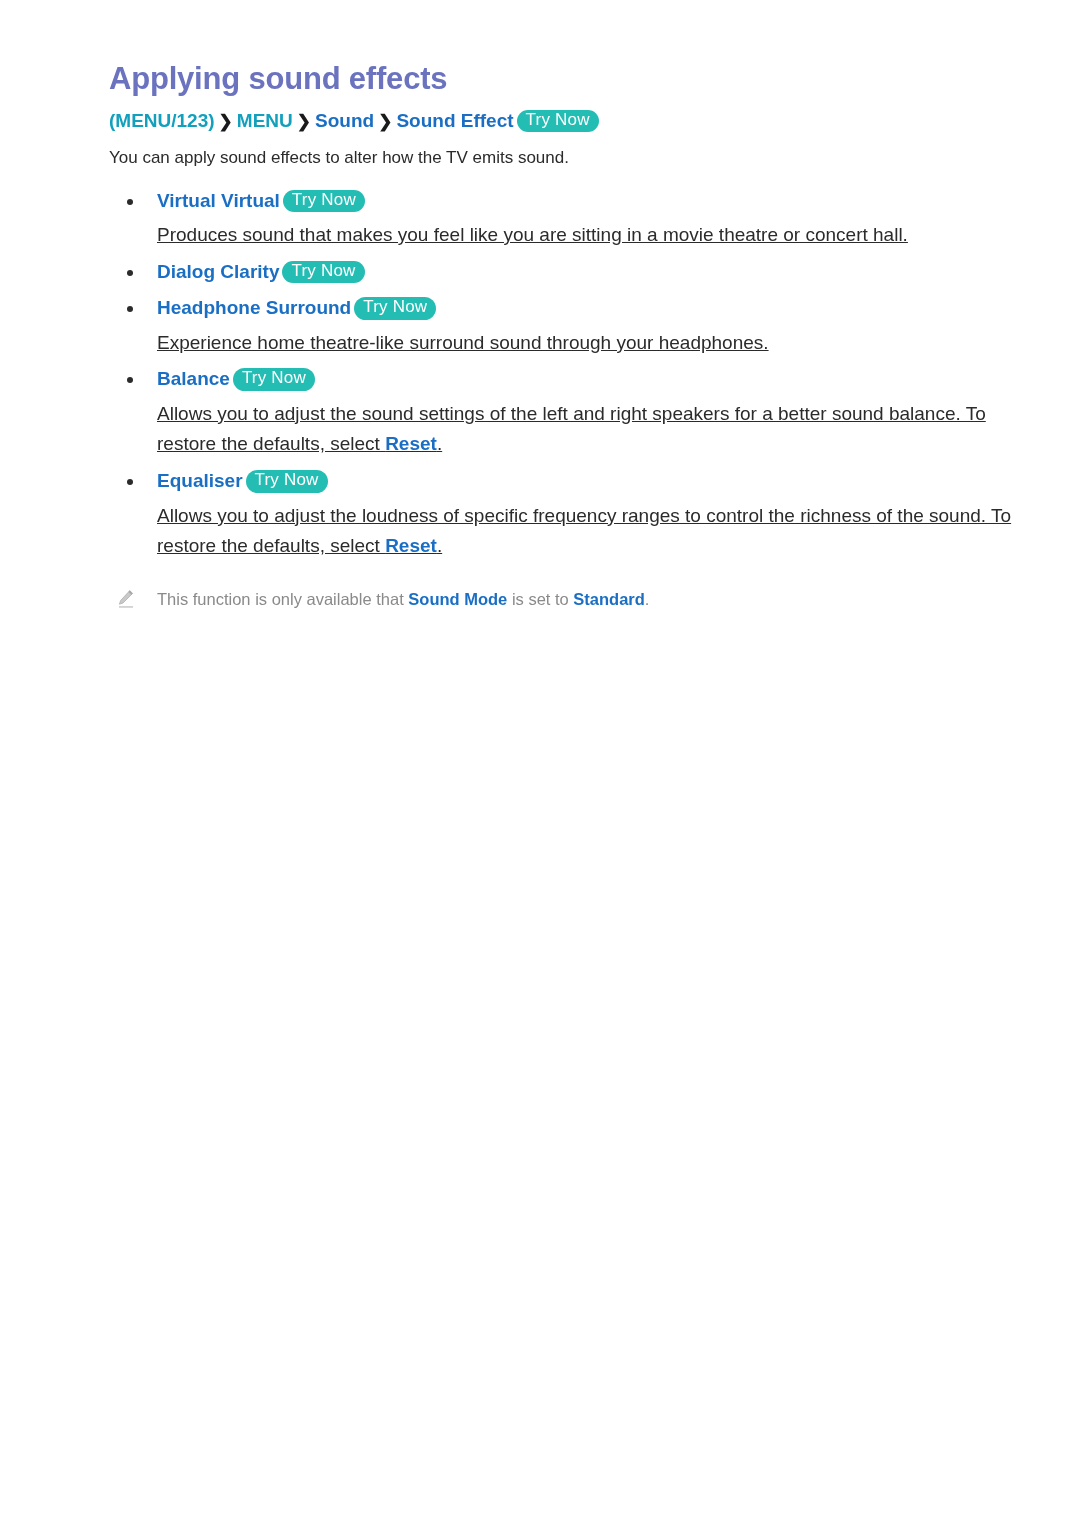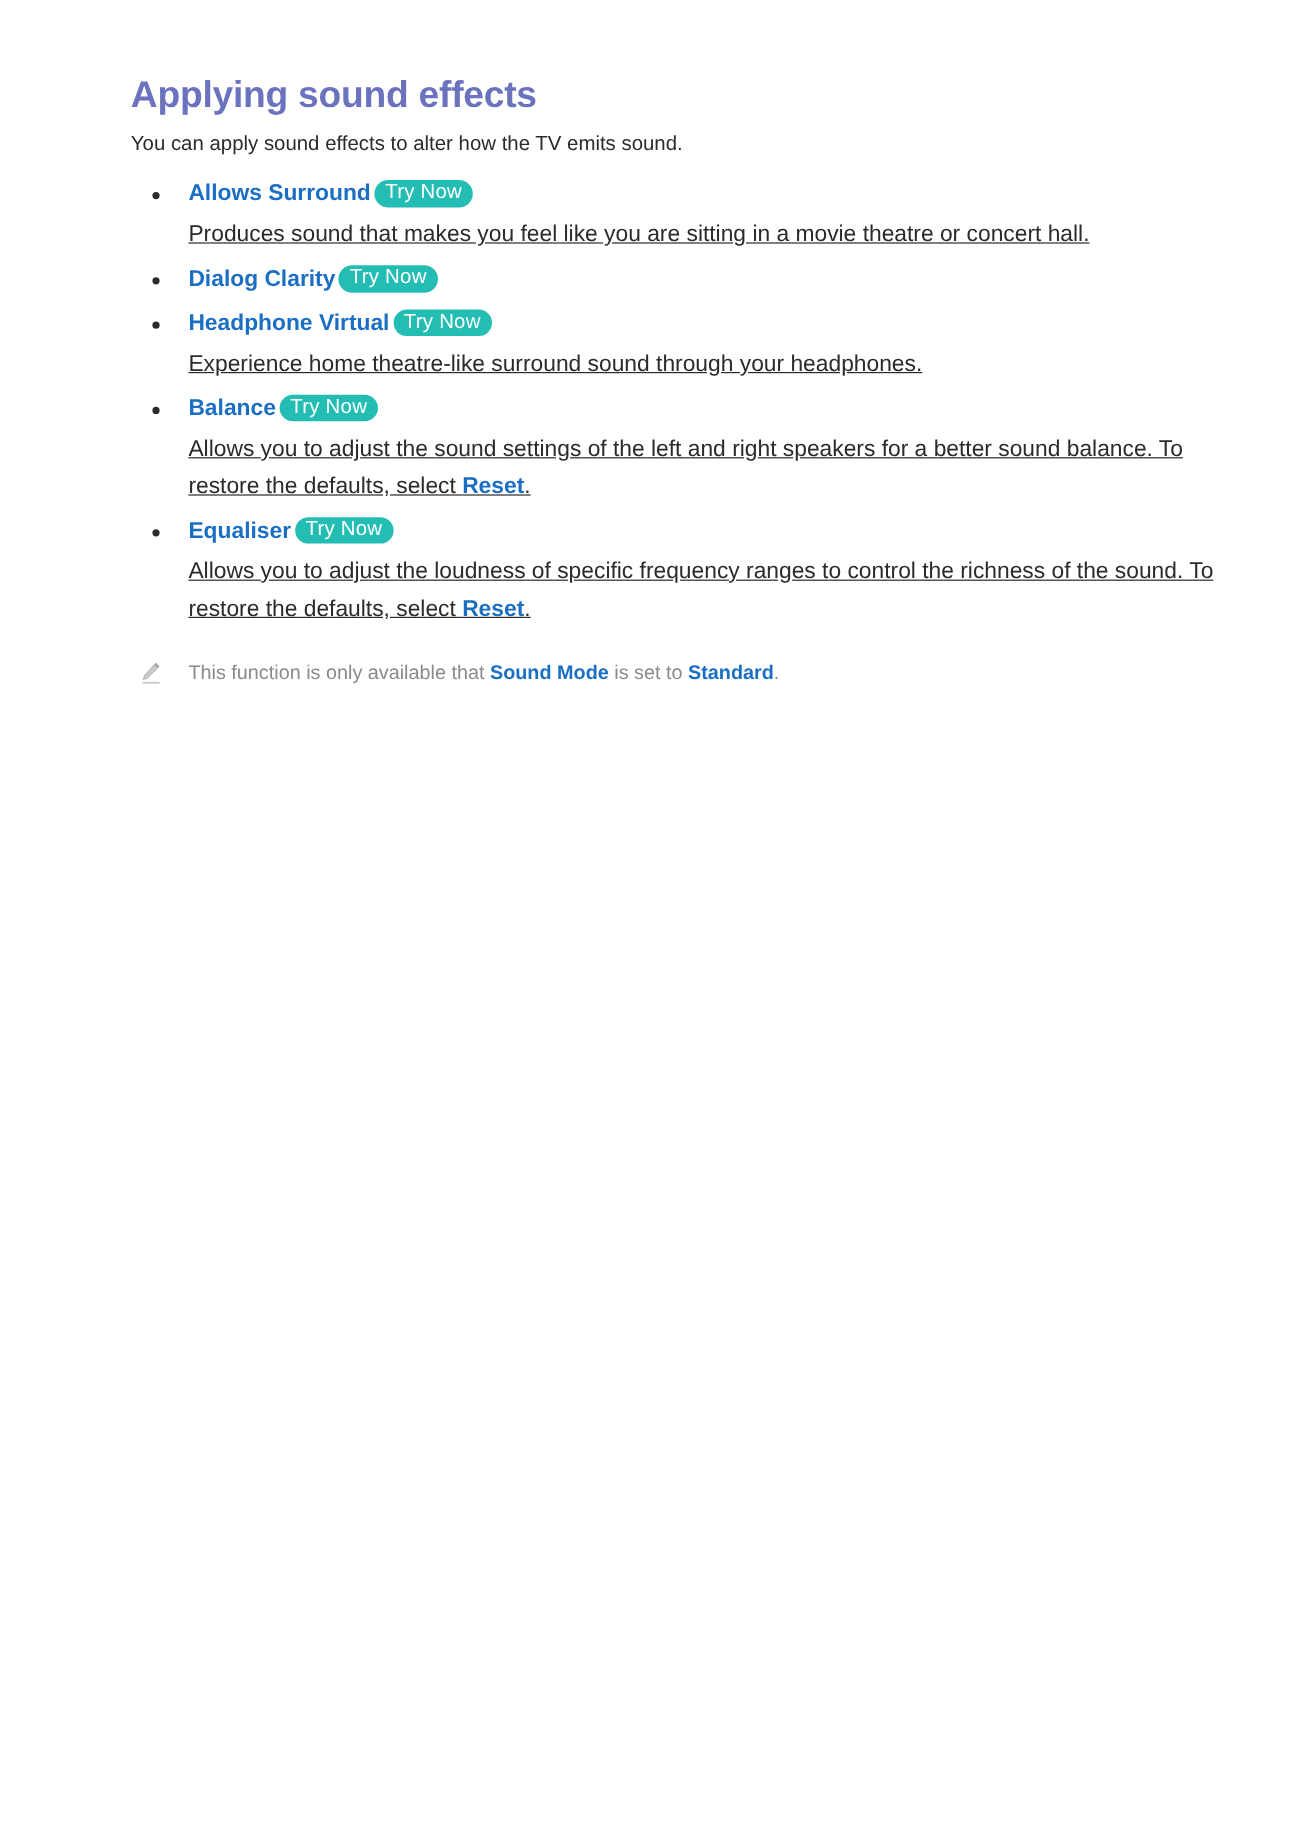"(MENU/123) ❯ MENU ❯ Sound" div.breadcrumb { html: none -> <div> <span>(</span><span>MENU/123</span><span>)</span><span>❯</span><span>MENU</span><span>❯</span><span>Sound</span><span>❯</span><span>Sound Effect</span><span>Try Now</span> </div> }
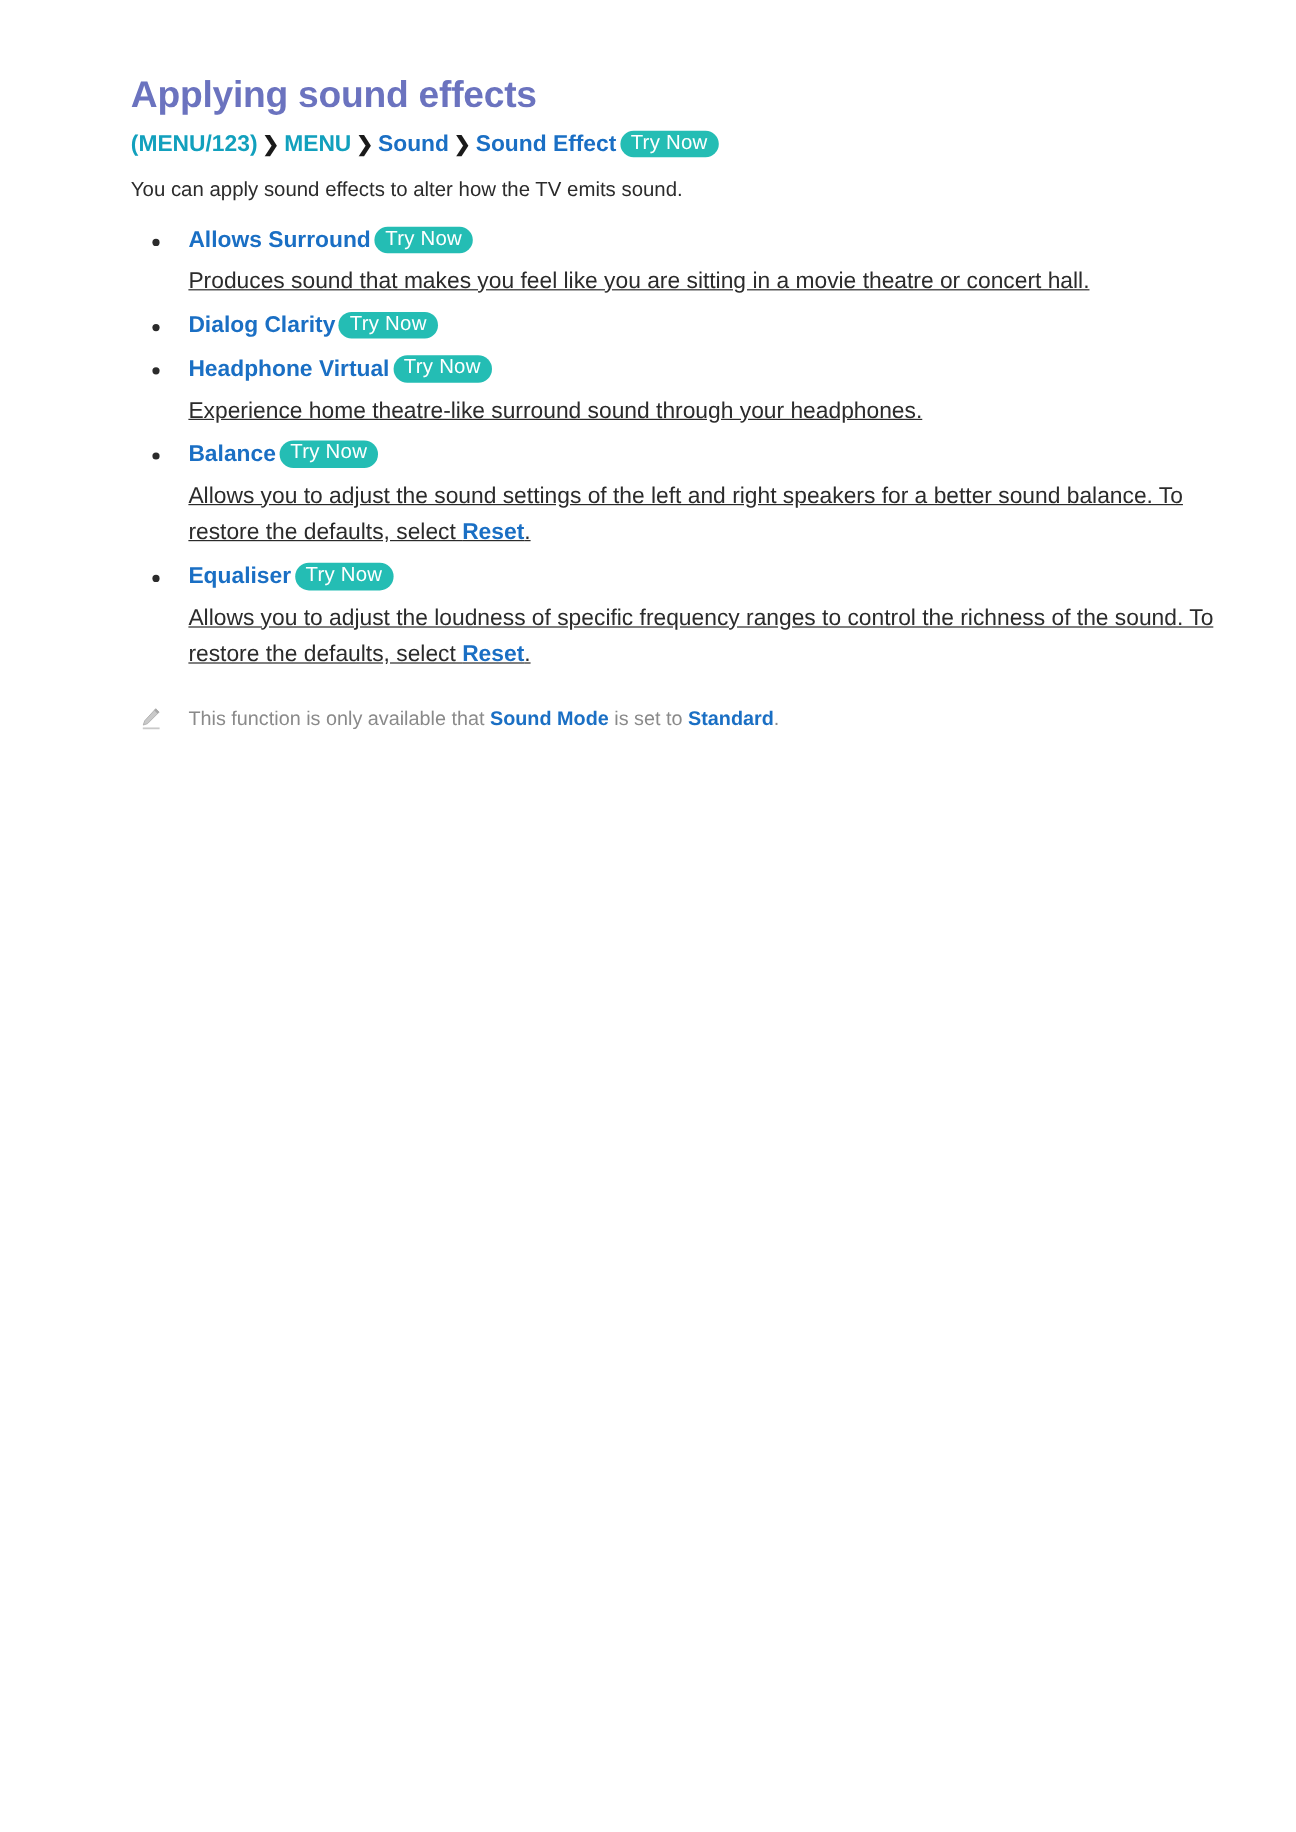"Allows Surround" span { text: Allows Surround -> Virtual Virtual }
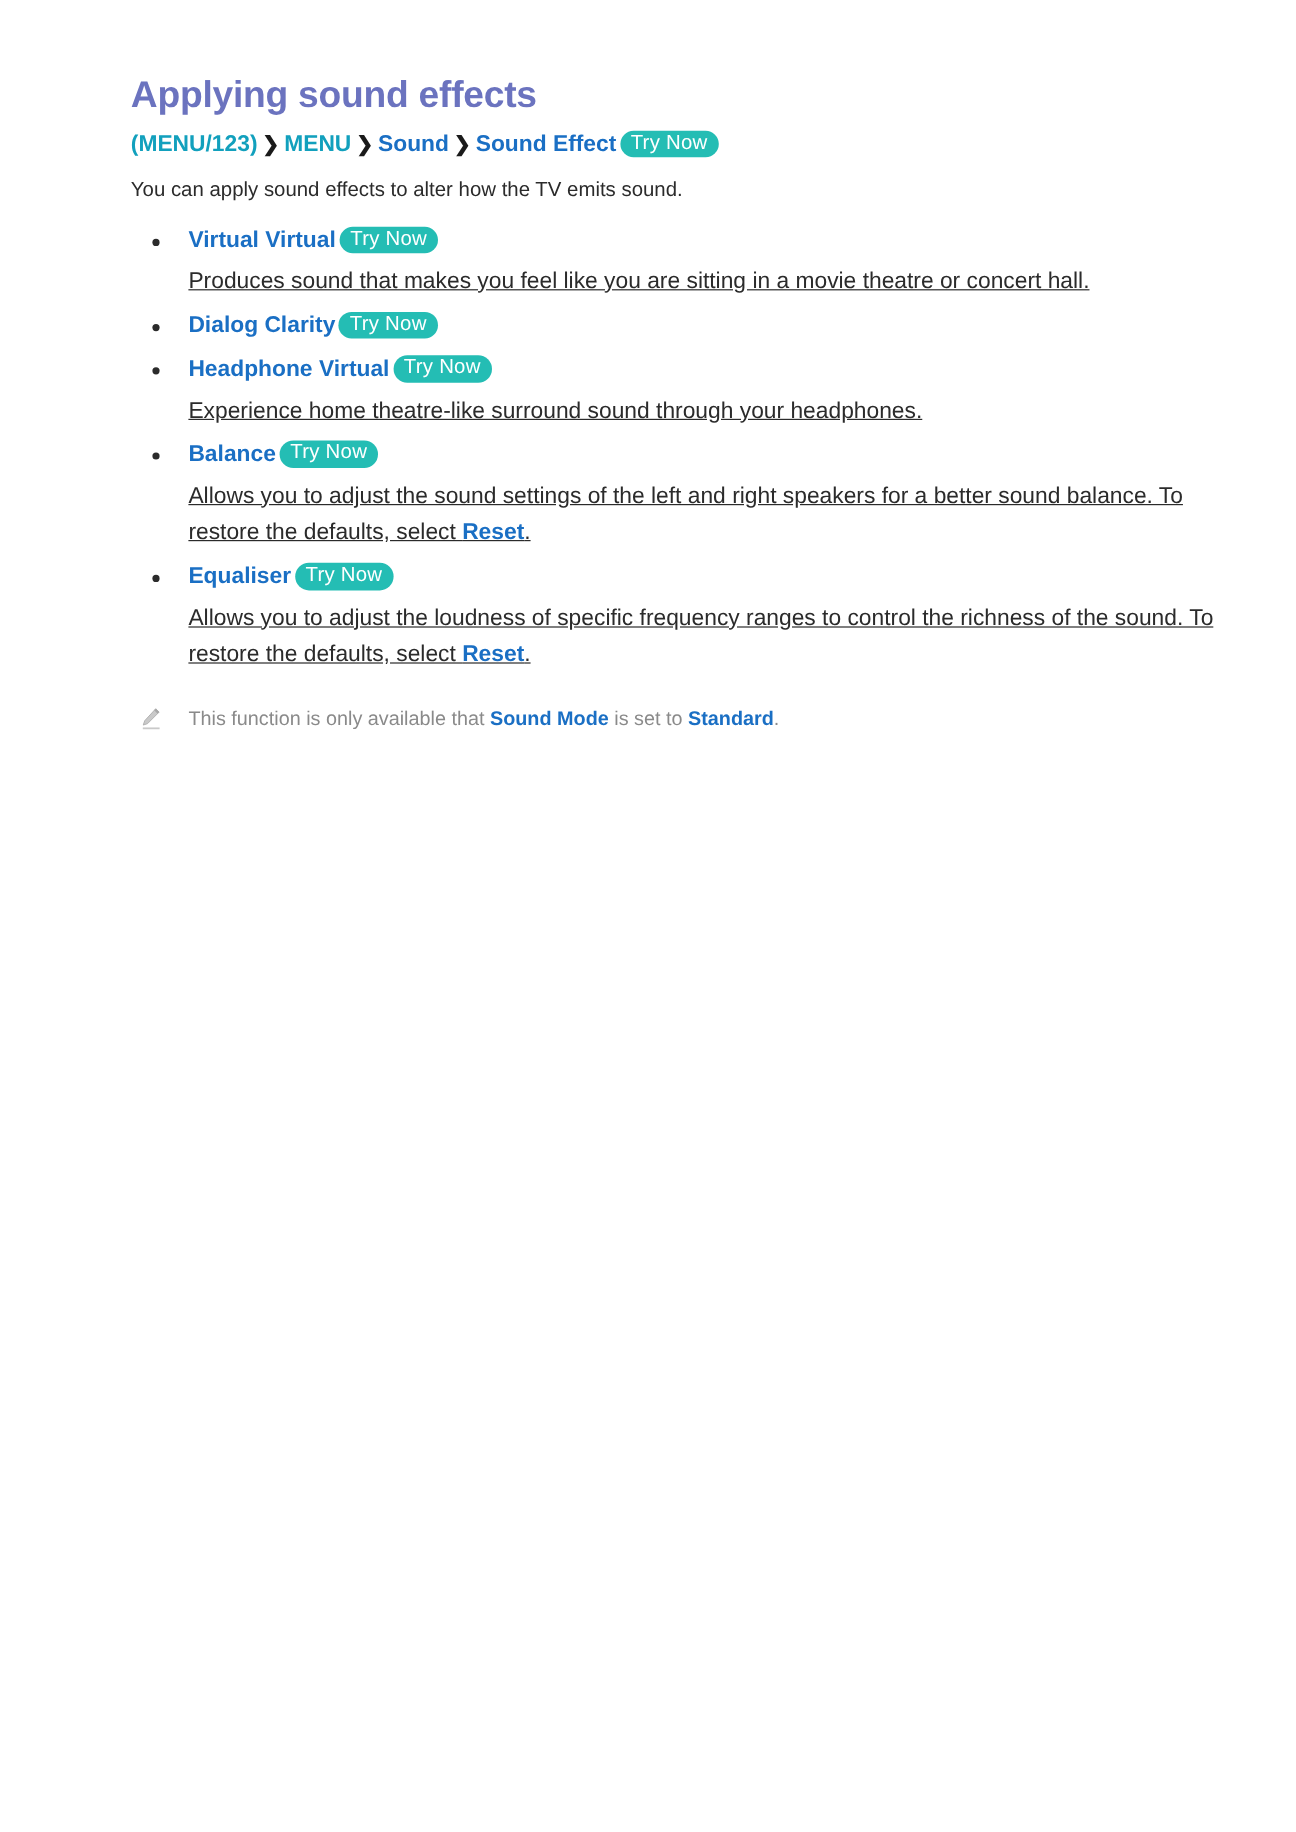"Headphone Virtual" span { text: Virtual -> Surround }
